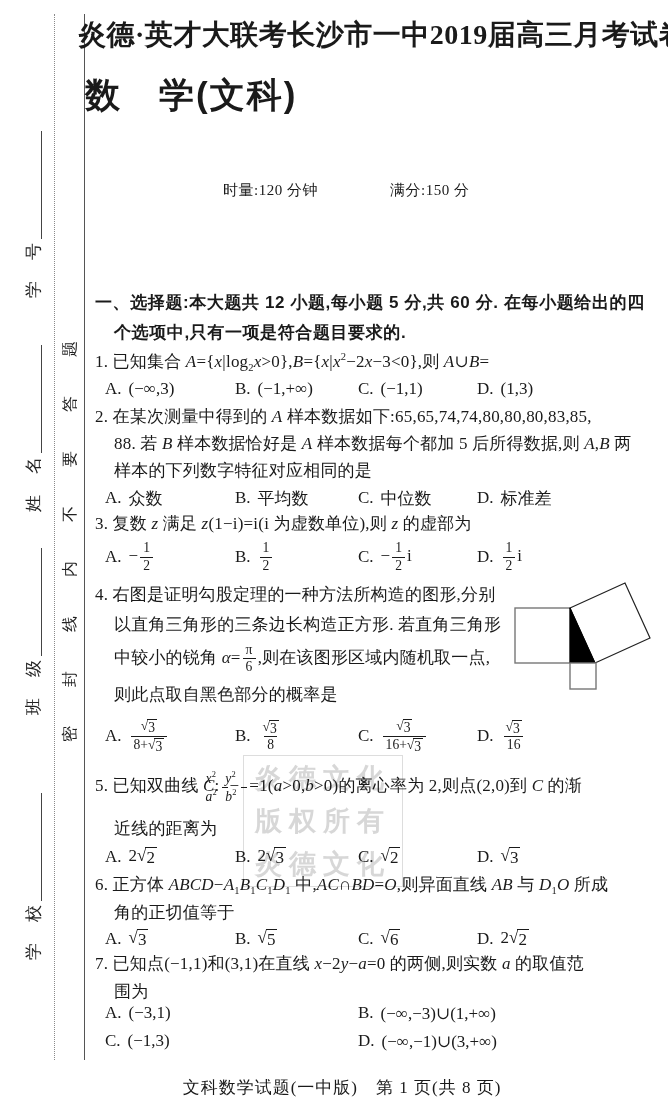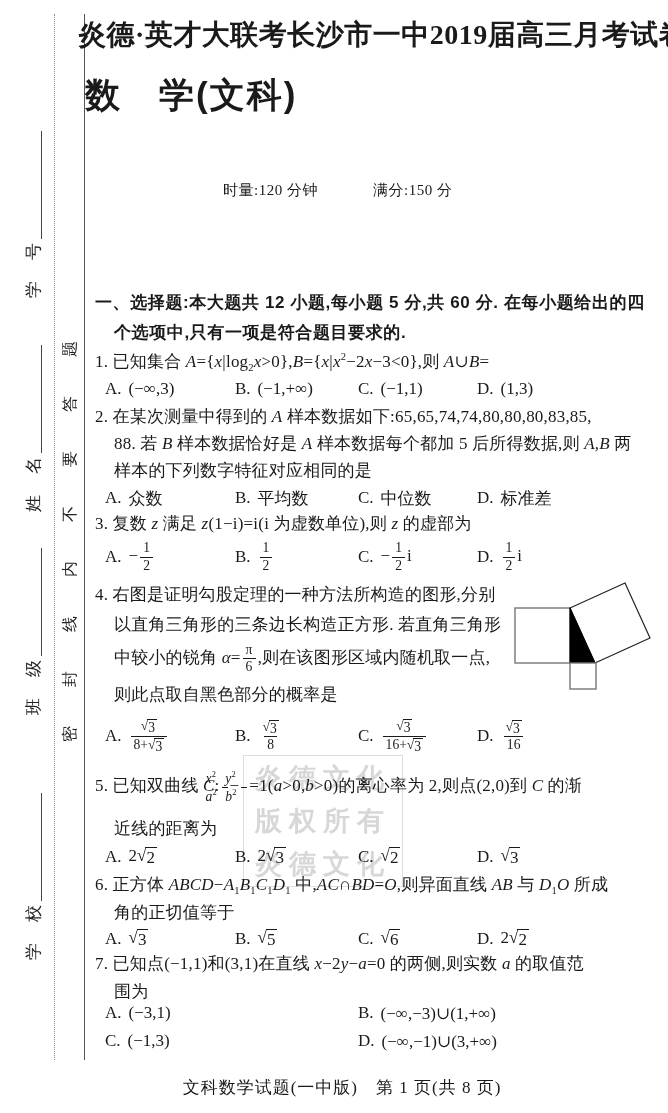"满分:150 分" #meta-score { left: 373px -> 390px }
